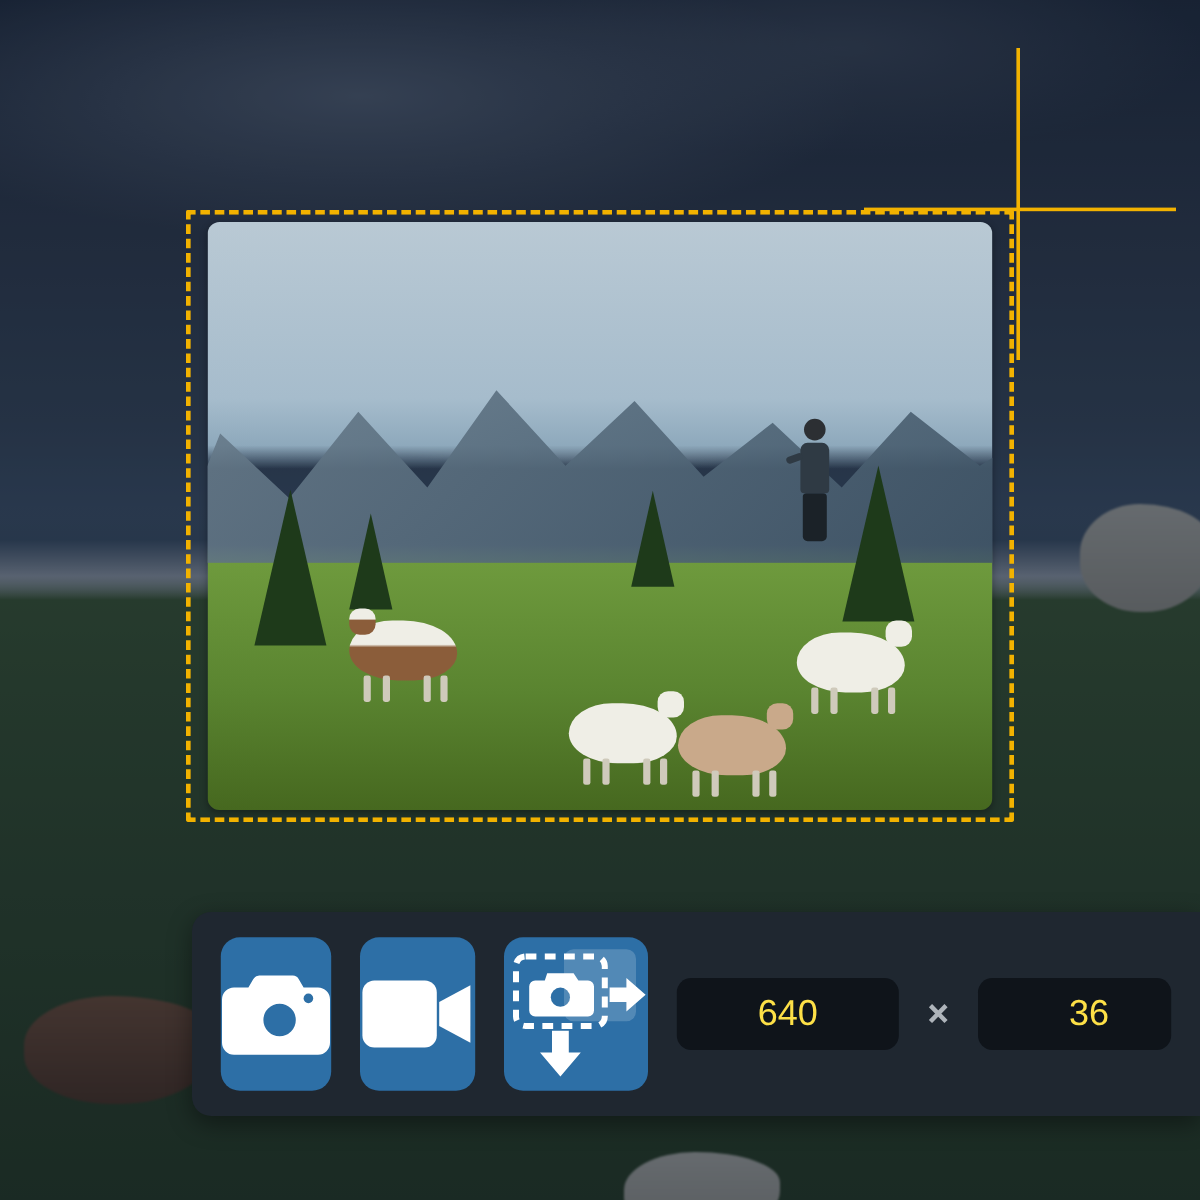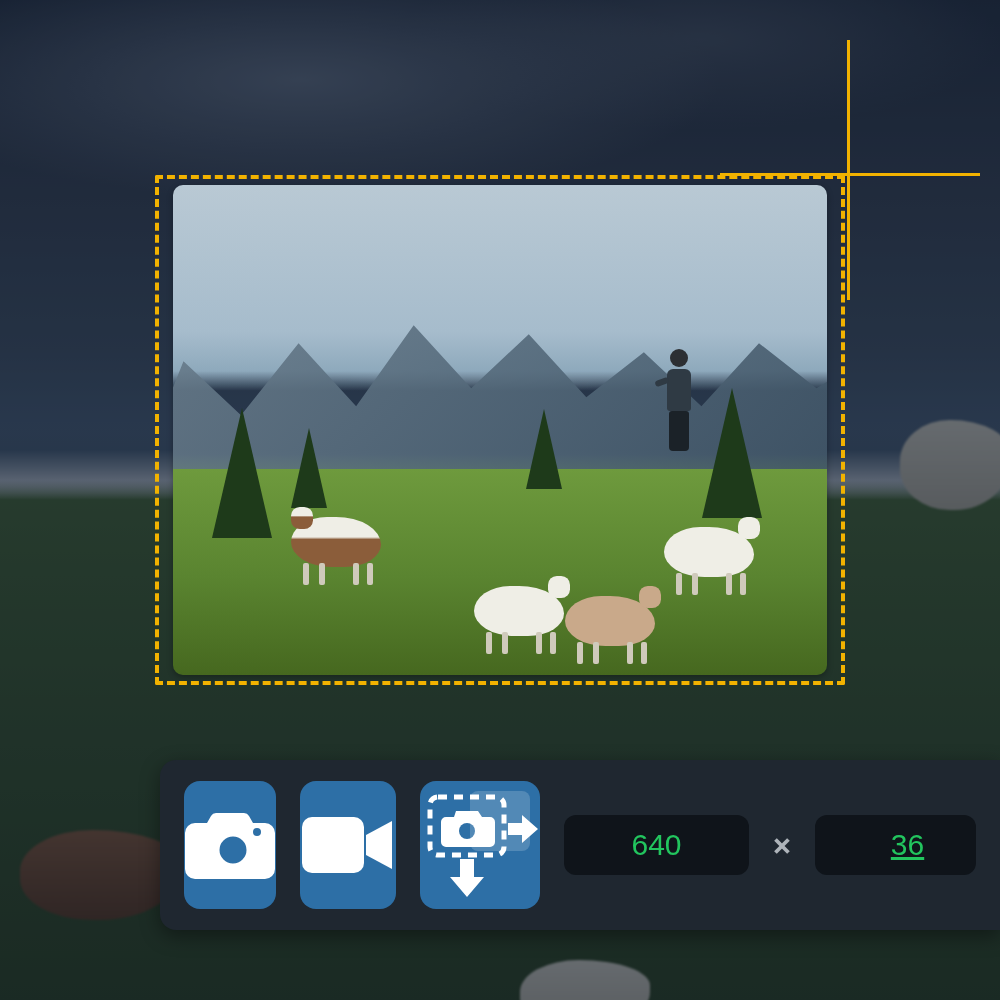"640" .dim-input { color: #22c55e -> #fde047 }
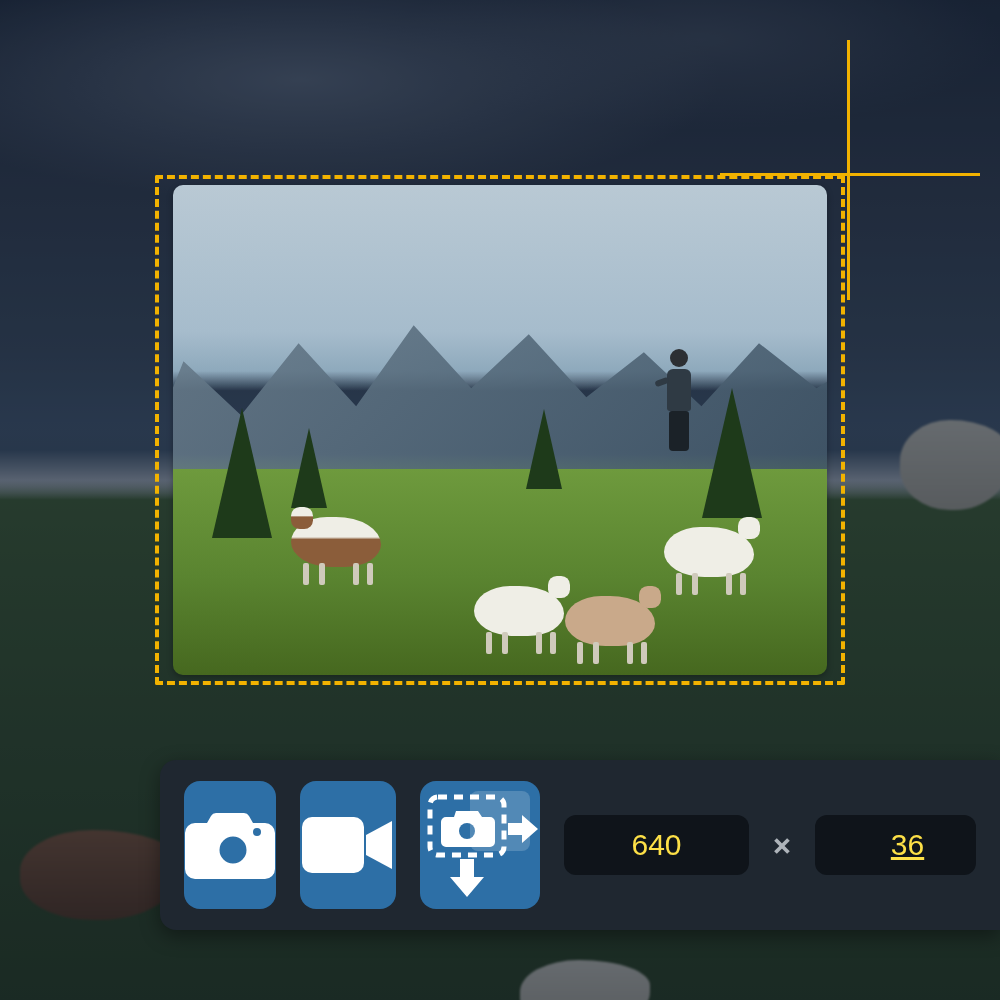"36" input.dim-input { text-decoration: underline -> none }
